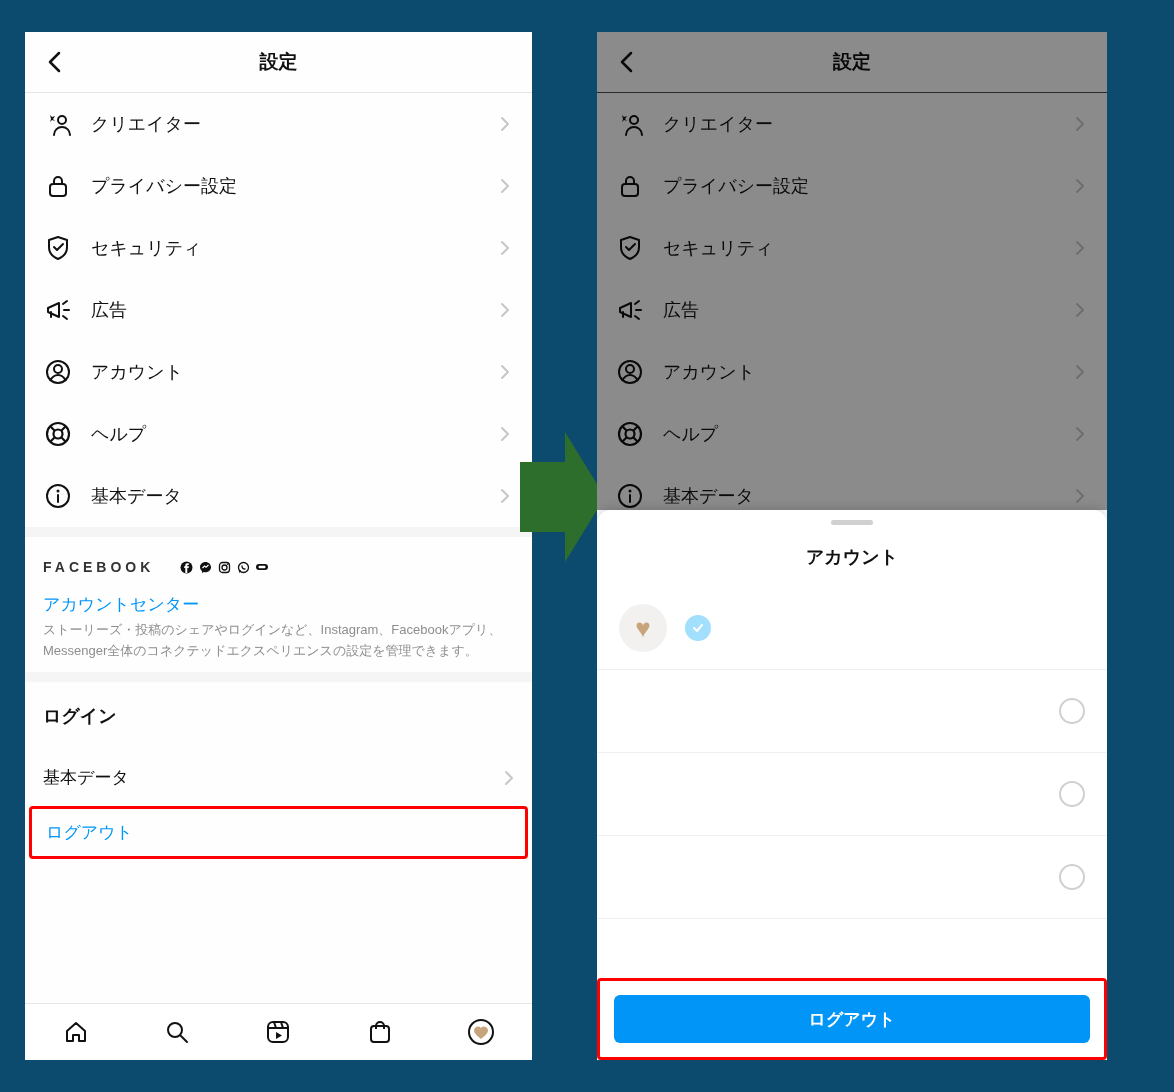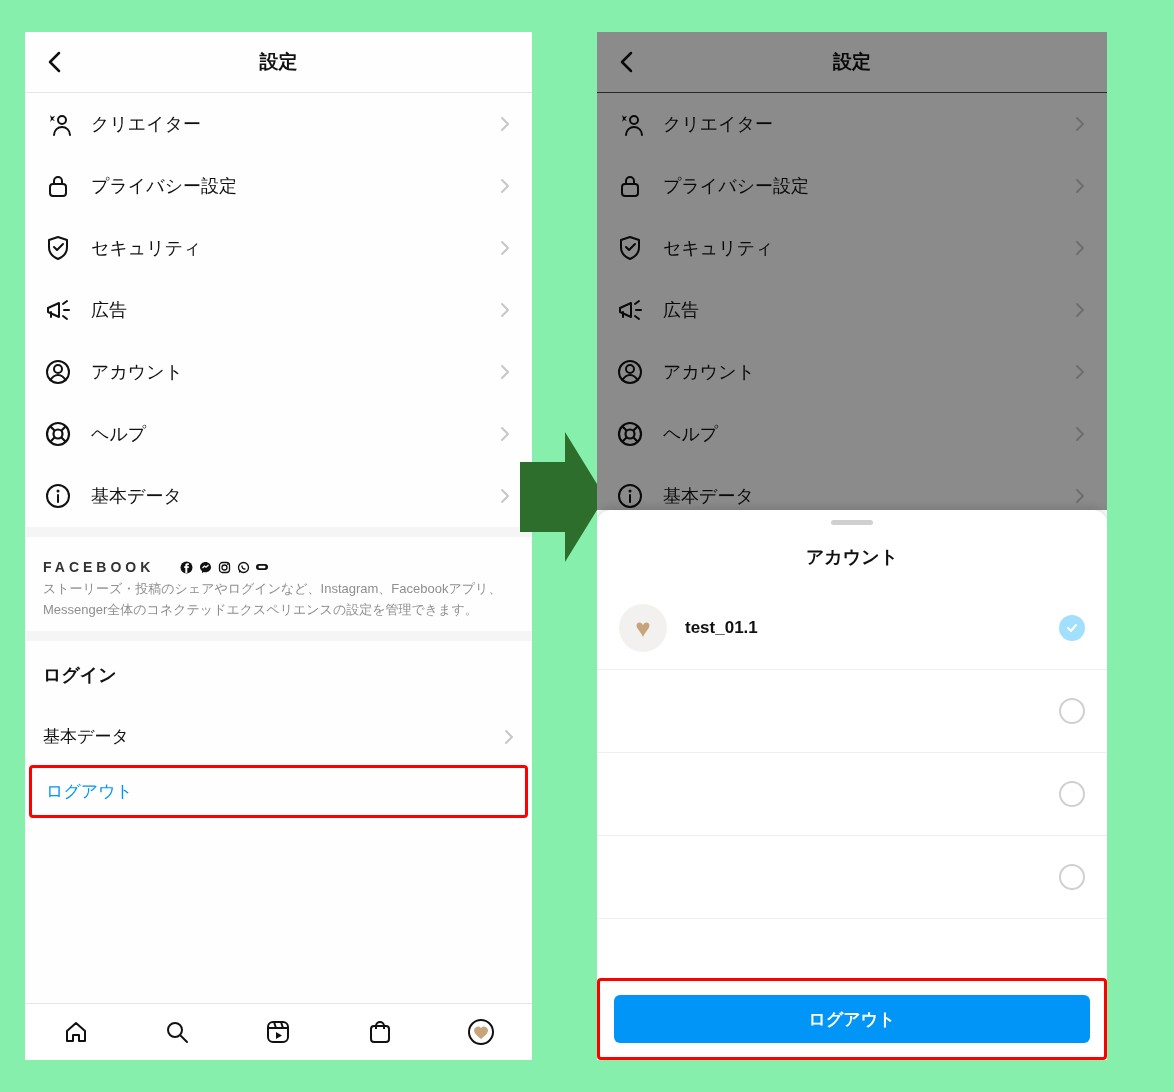"設定" .canvas { background: #86efac -> #0c4a6e }
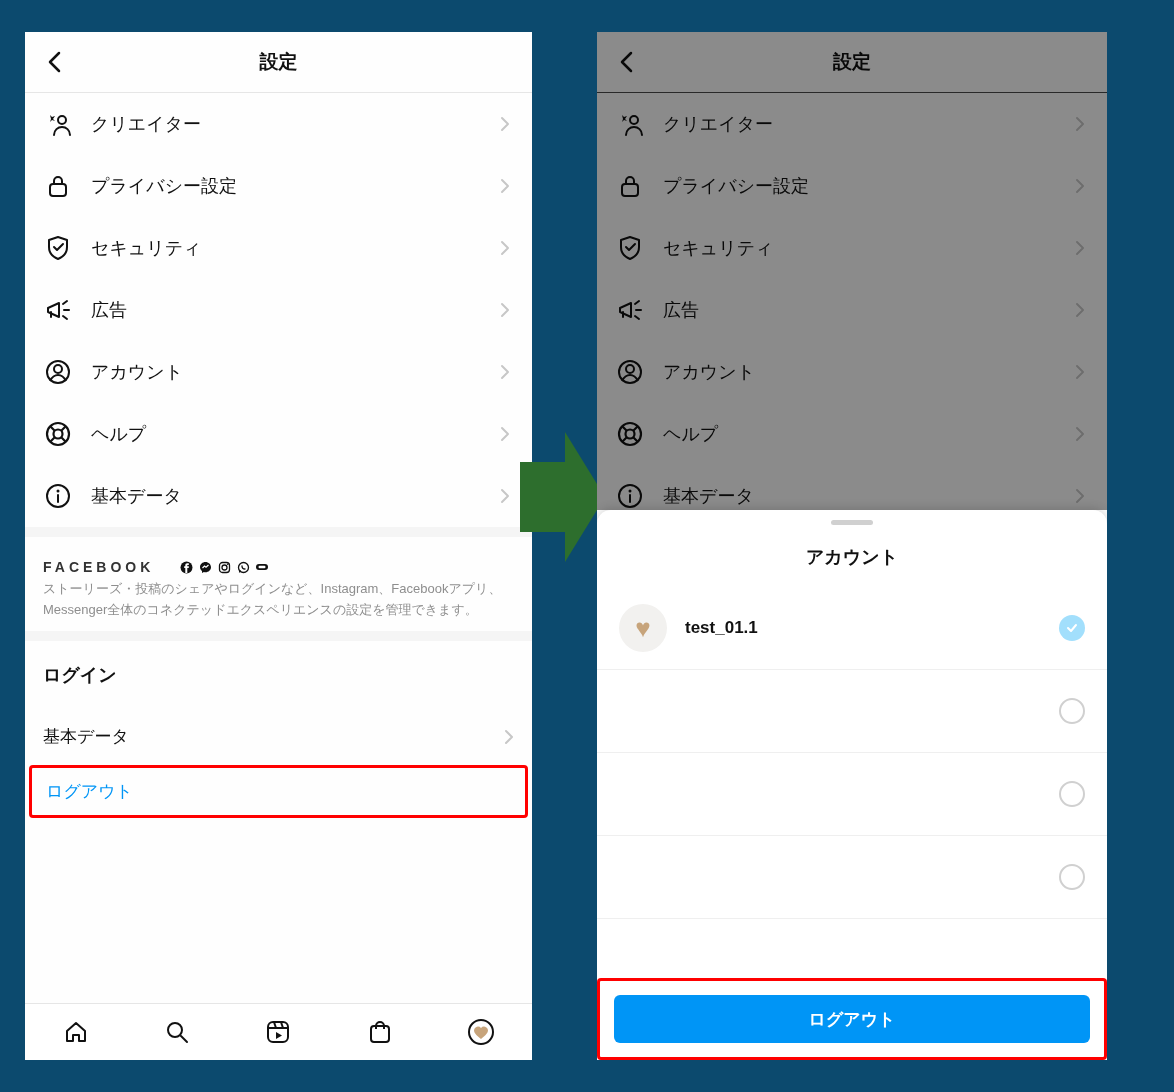"アカウントセンター" div.ac-link { html: none -> <div>アカウントセンター</div> }
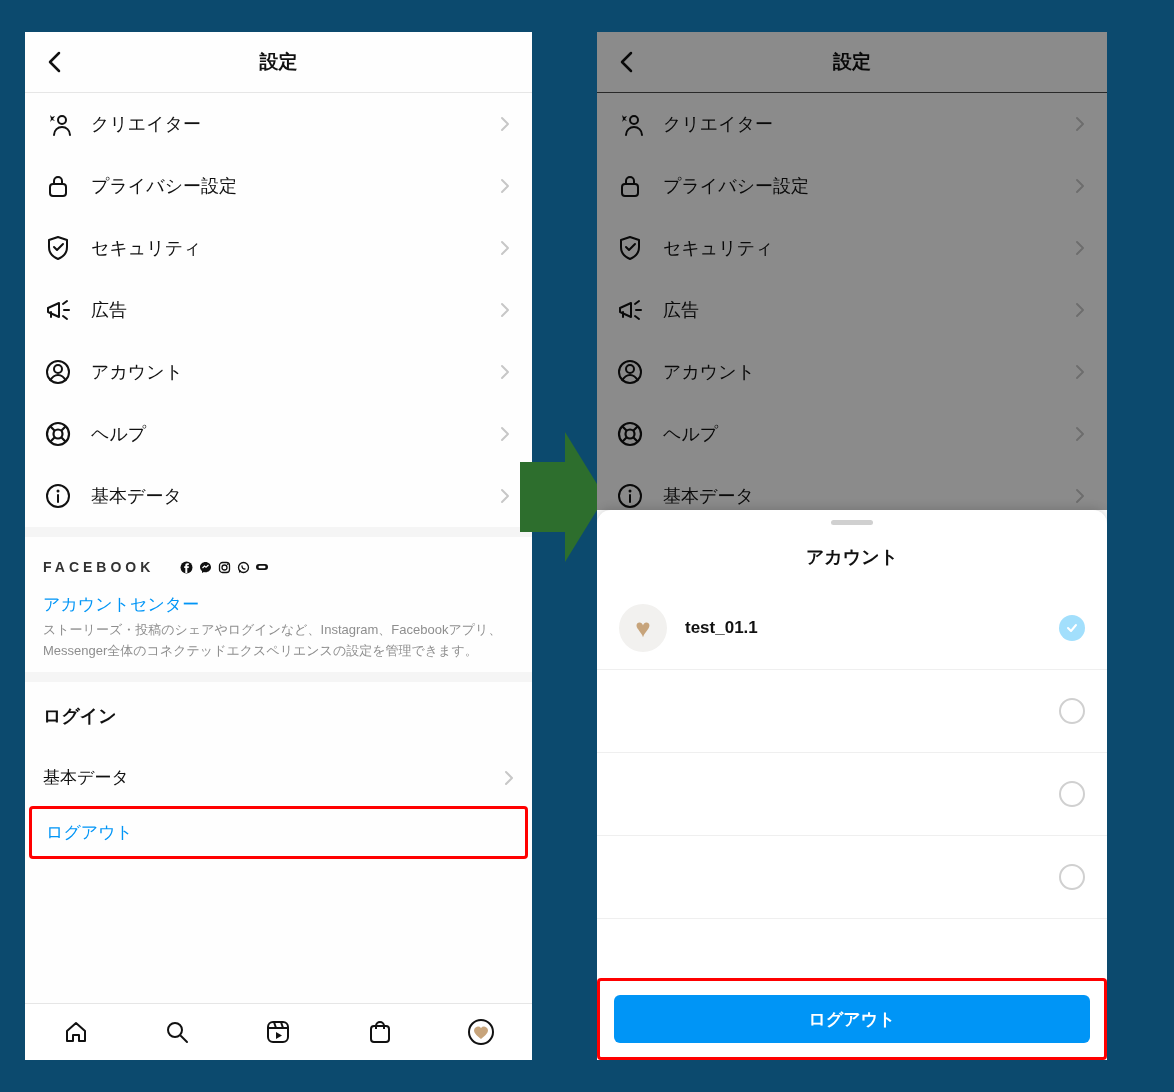"test_01.1" div.name { html: <div>test_01.1</div> -> none }
